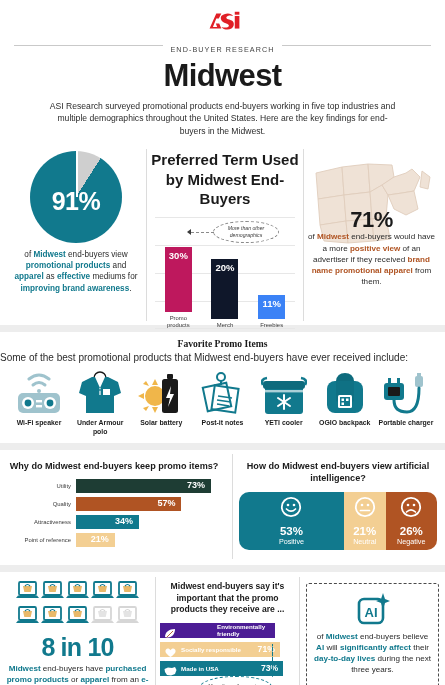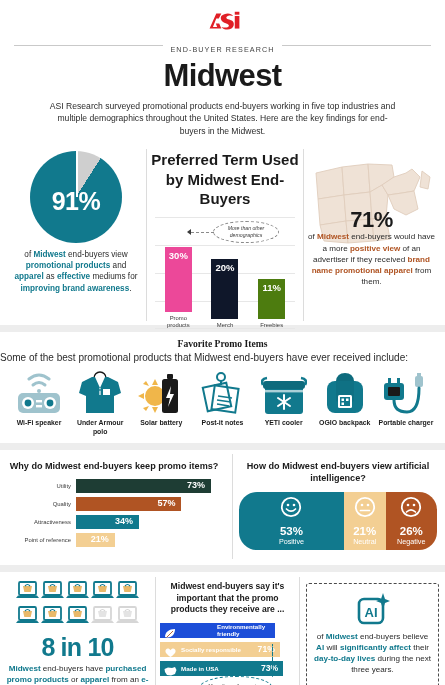"30%" div.bar { background: #ec4899 -> #be185d }
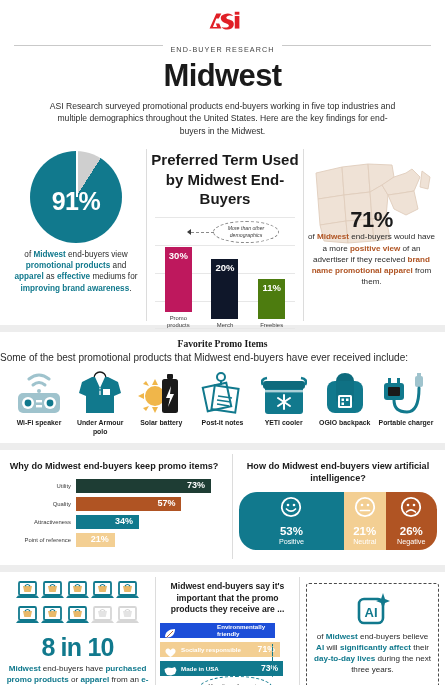"11%" div.bar { background: #4d7c0f -> #3b82f6; height: 40px -> 24px }
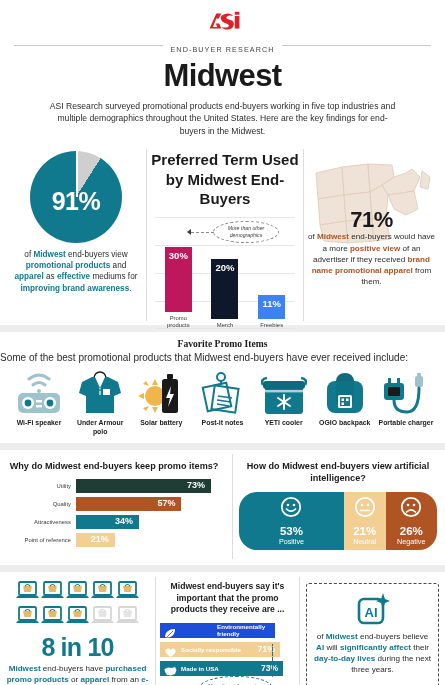"53%" .ai-strip { border-radius: 18px -> 10px }
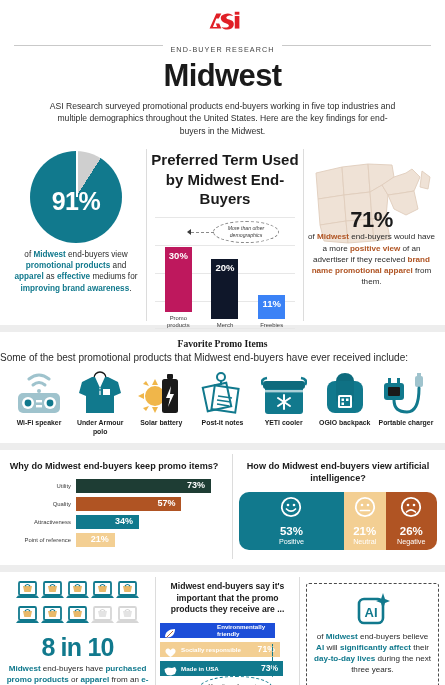"68%" div.mini-row { background: #1d4ed8 -> #4c1d95 }
